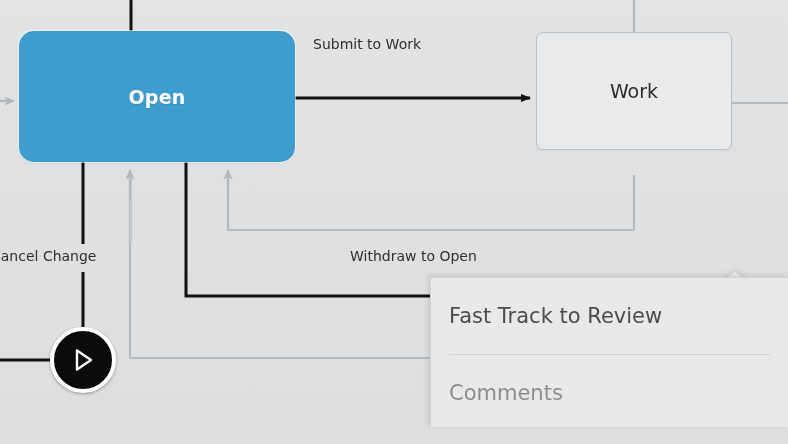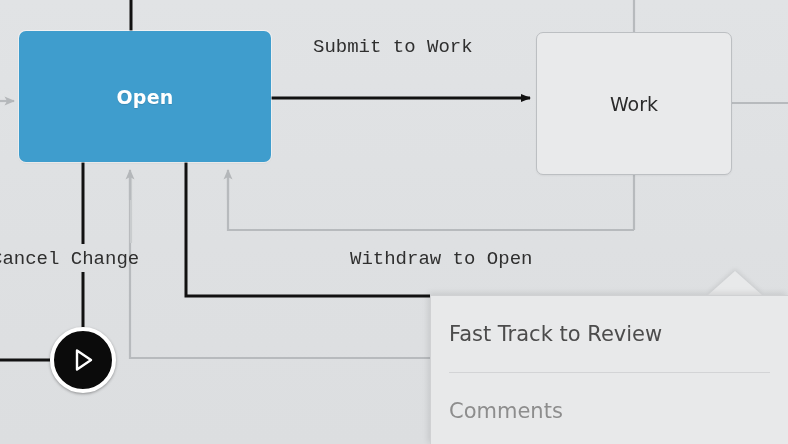"Submit to Work" .edge-label { font-family: Liberation Mono, monospace -> none; font-size: 19px -> 14px }
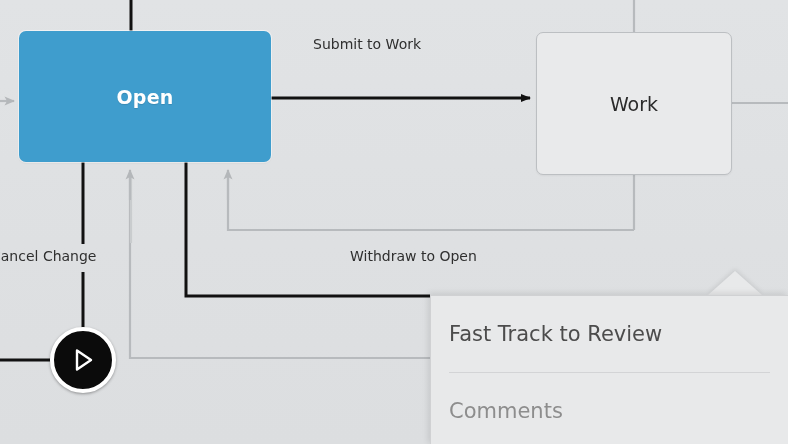"Open" .node-open { border-radius: none -> 15px; width: 252px -> 276px }
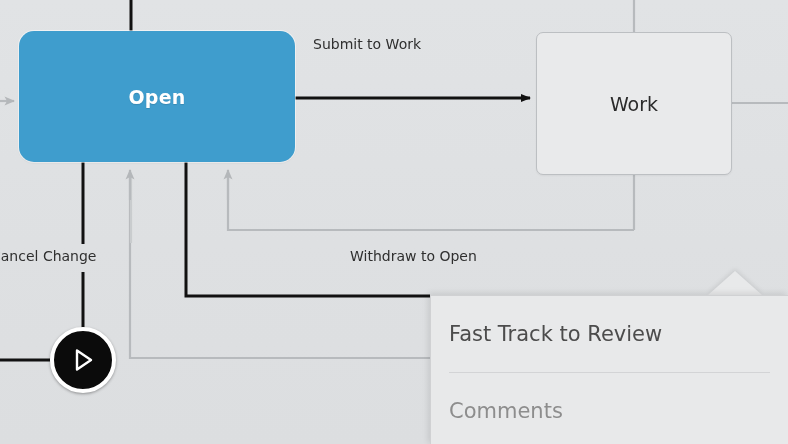"Work" .node-work { height: 143px -> 118px }
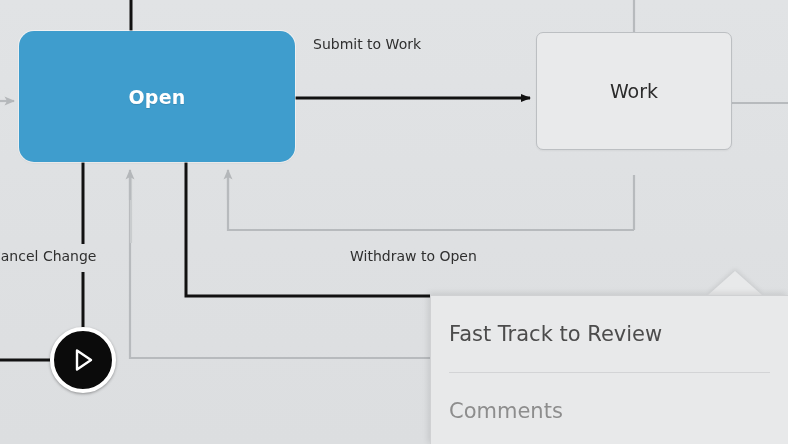"Fast Track to Review" .context-menu { top: 295px -> 277px }
